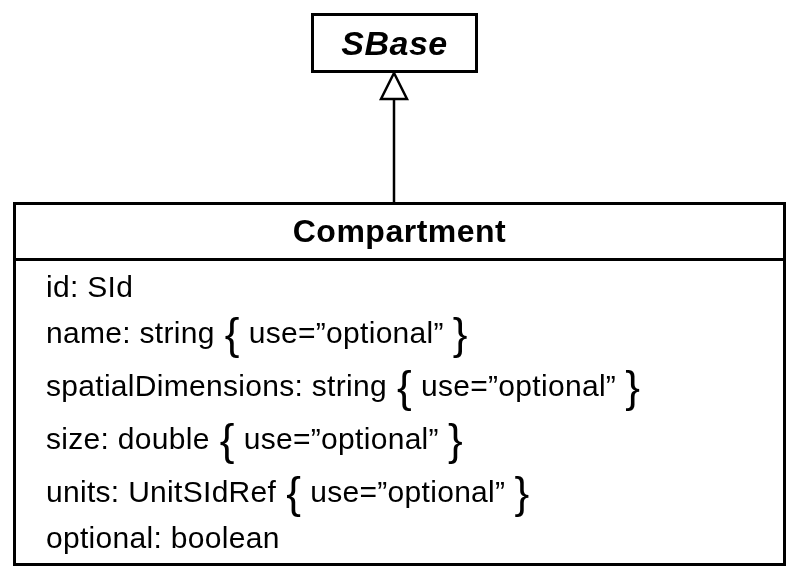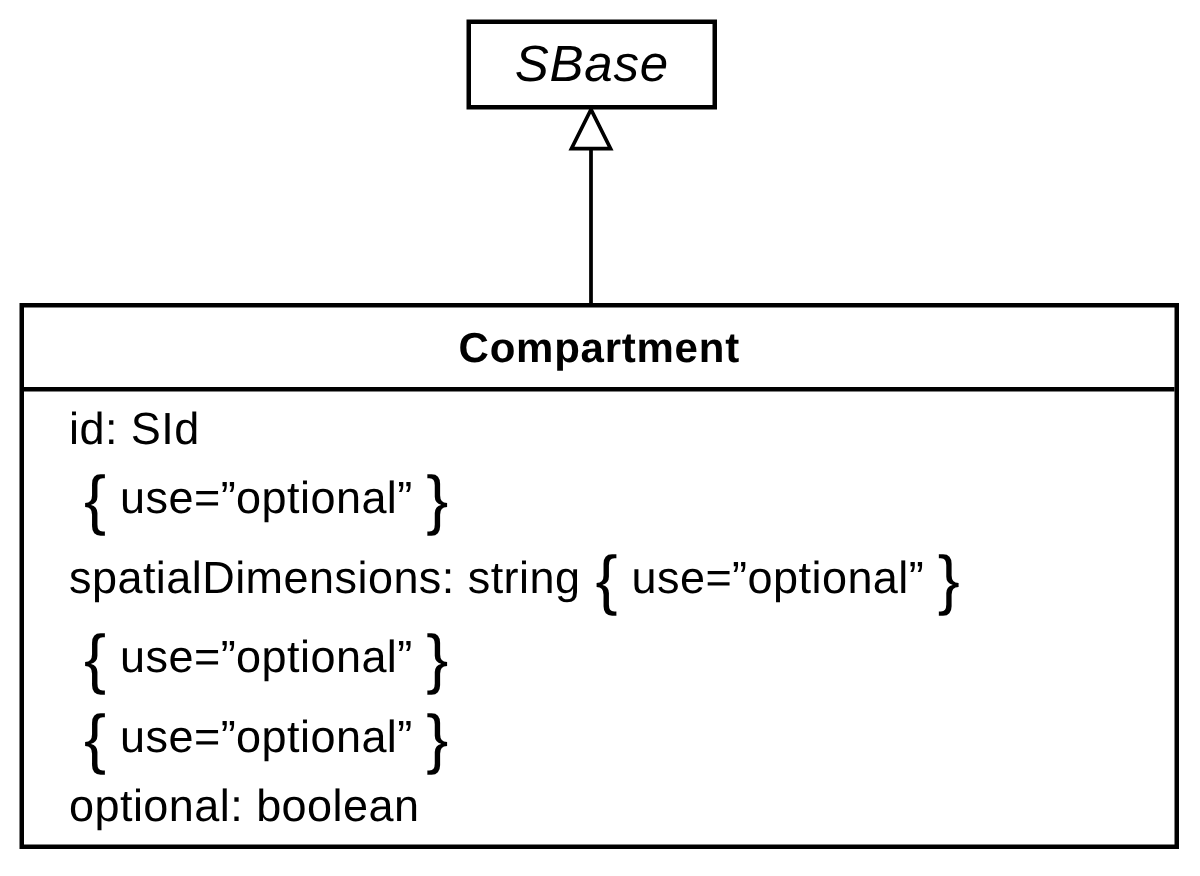"SBase" .sbase-title { font-weight: normal -> bold }
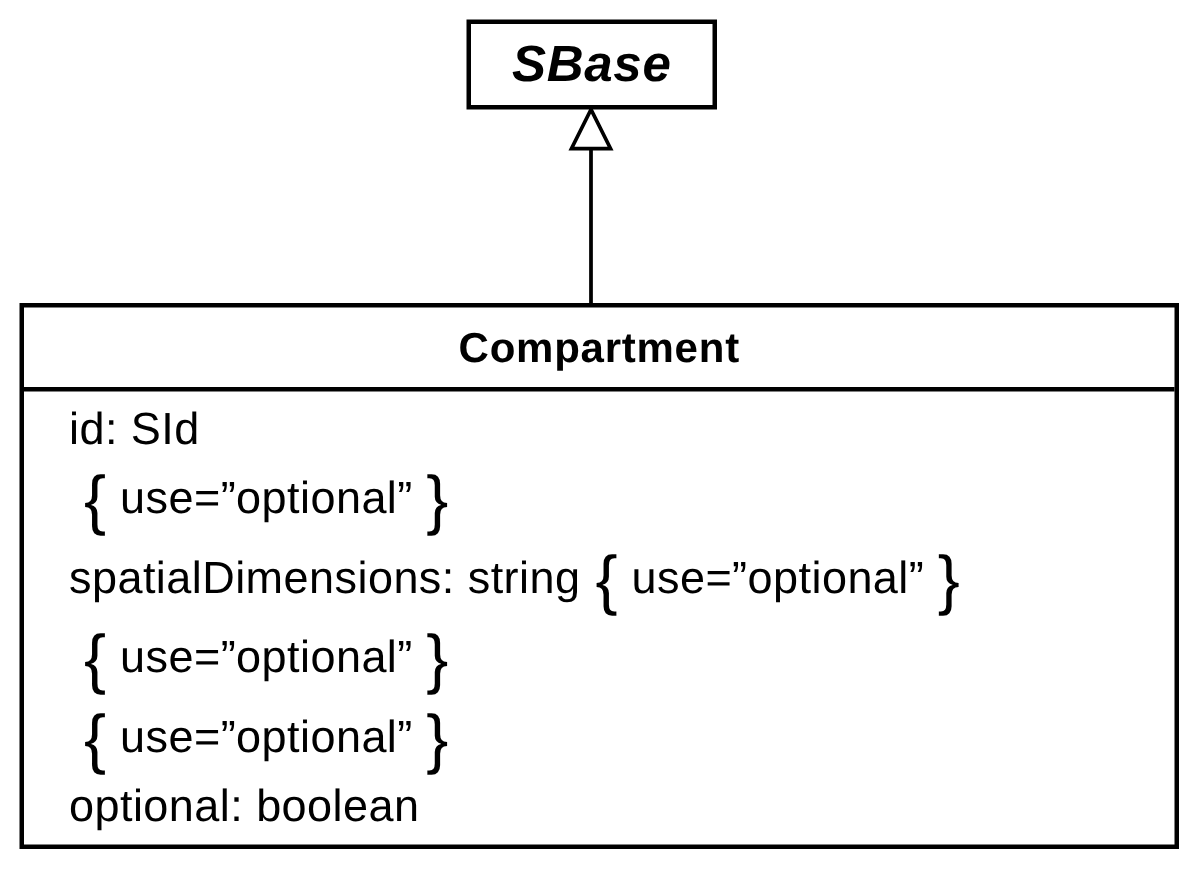"Compartment" .compartment-title { font-size: 28px -> 32px }
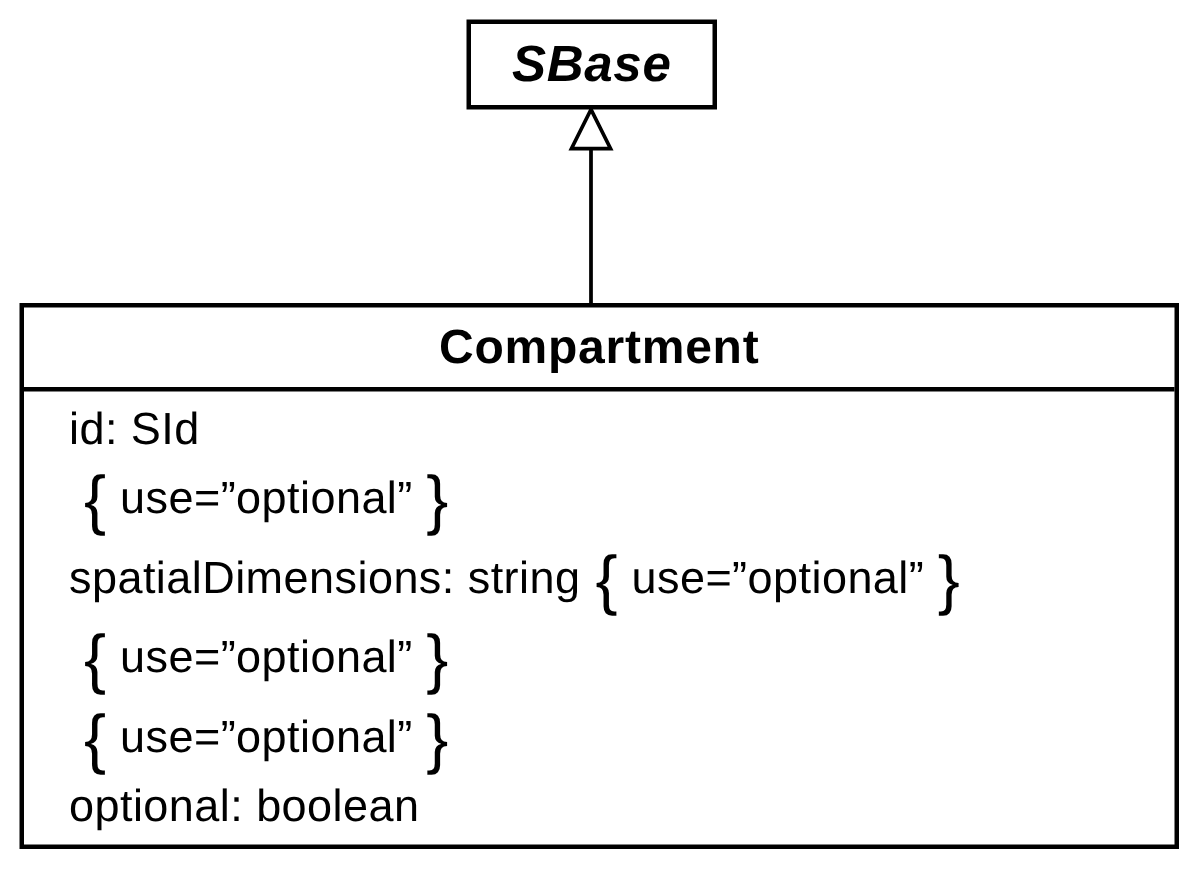"name: string" span { html: none -> <span>name: string</span> }
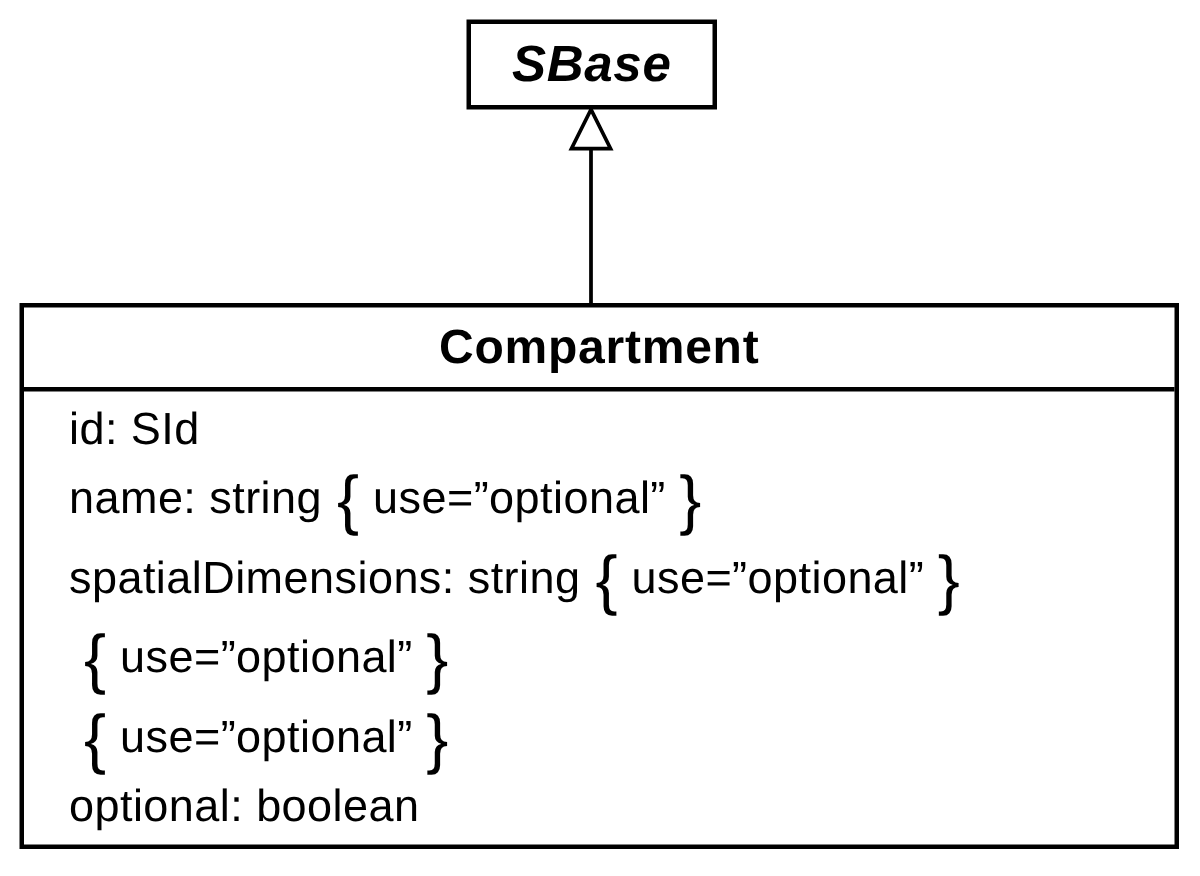"size: double" span { html: none -> <span>size: double</span> }
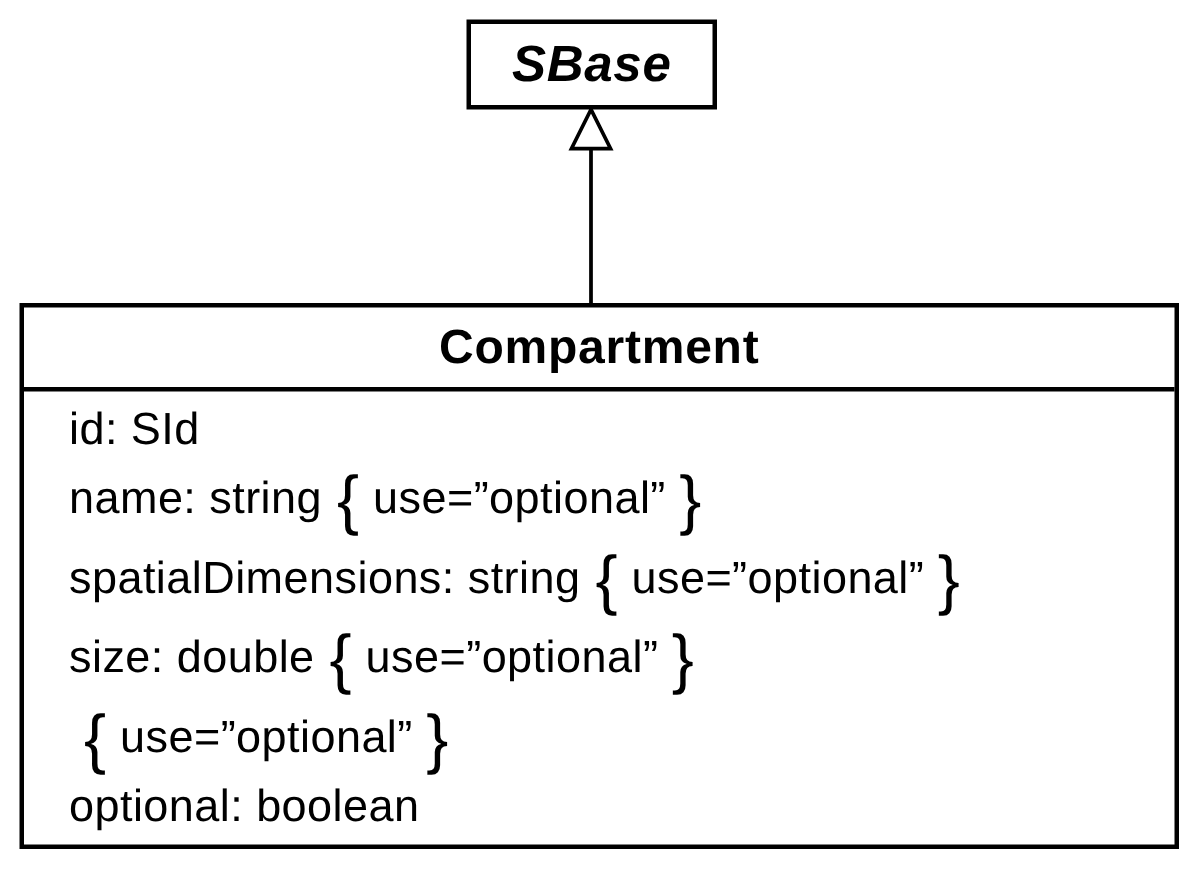"units: UnitSIdRef" span { html: none -> <span>units: UnitSIdRef</span> }
